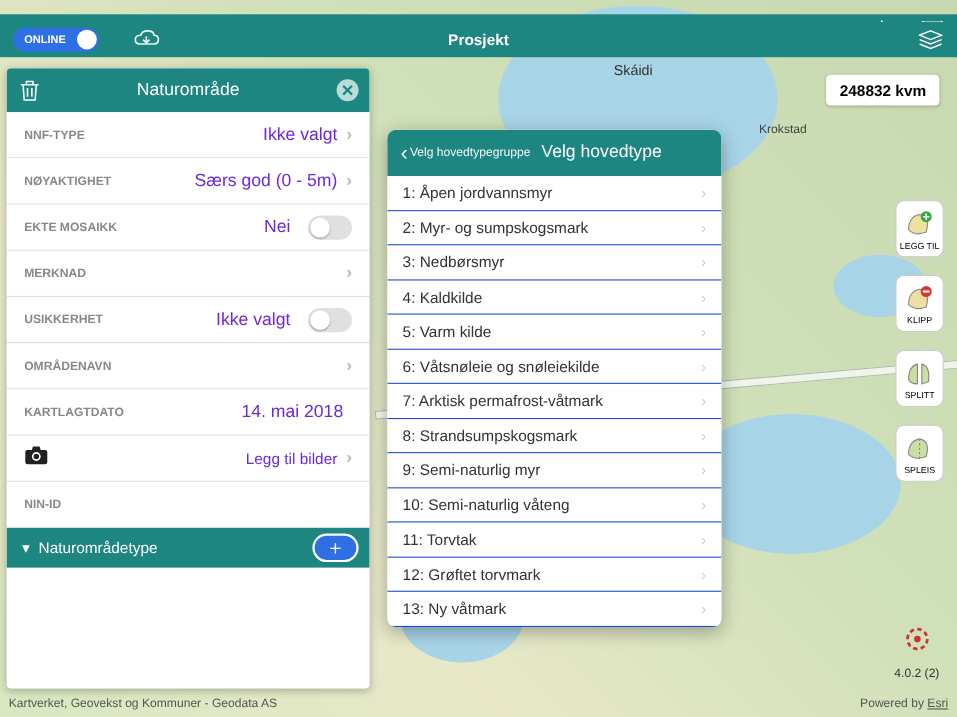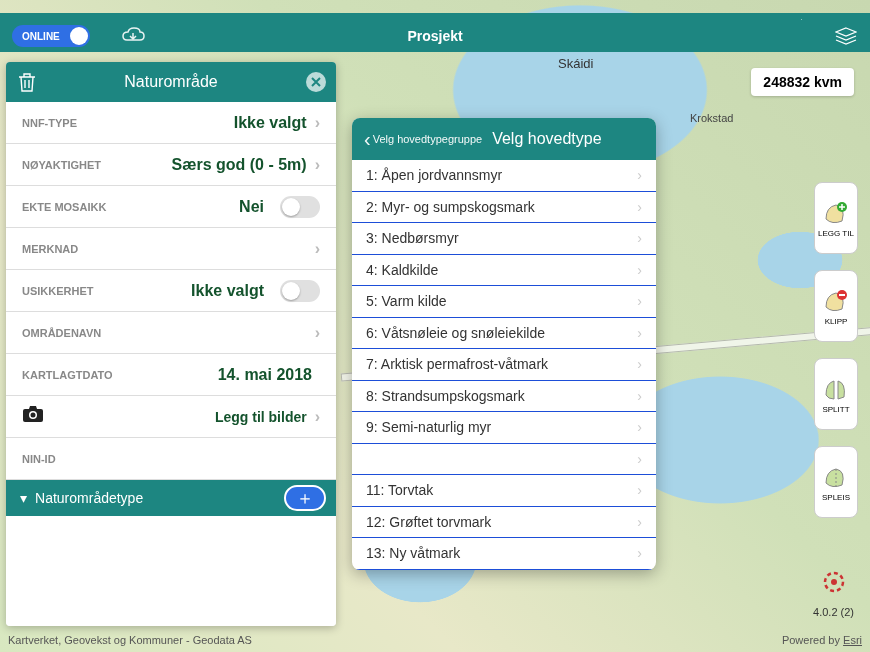"Ikke valgt" .form-row .val { color: #14532d -> #6d28d9; font-weight: 700 -> 400 }
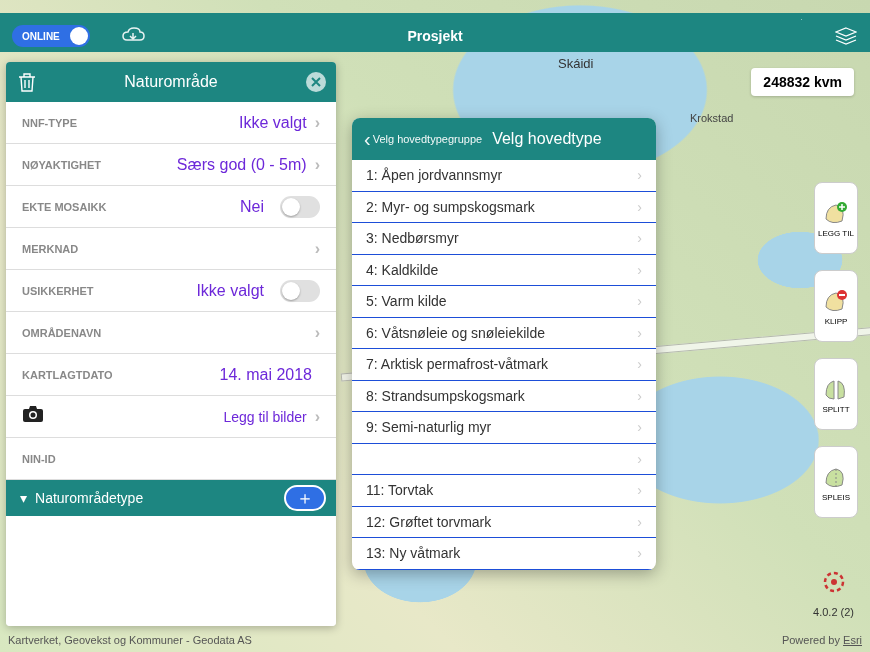"LEGG TIL" .tool-btn { height: 72px -> 52px }
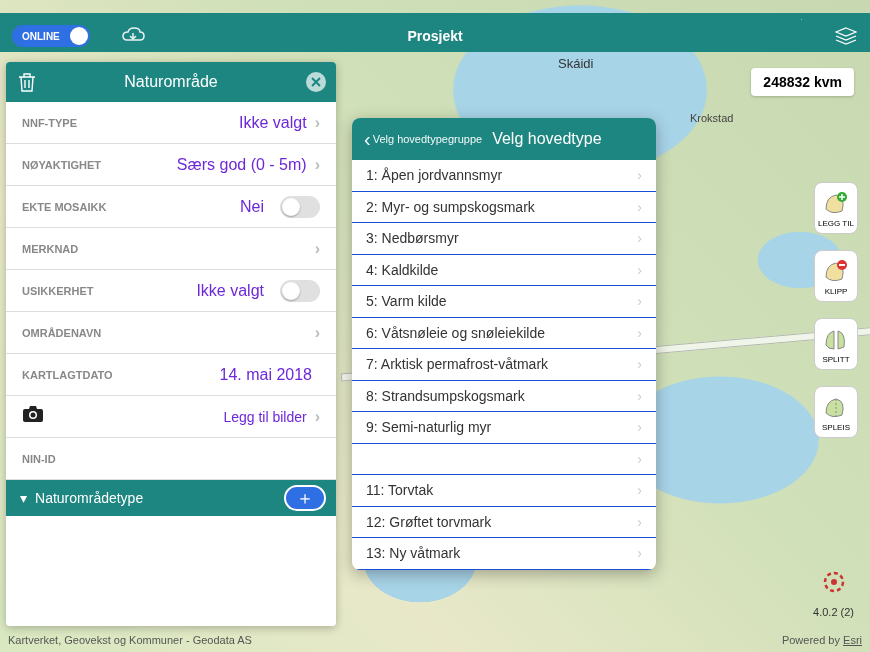"10: Semi-naturlig våteng" span { html: none -> <span>10: Semi-naturlig våteng</span> }
